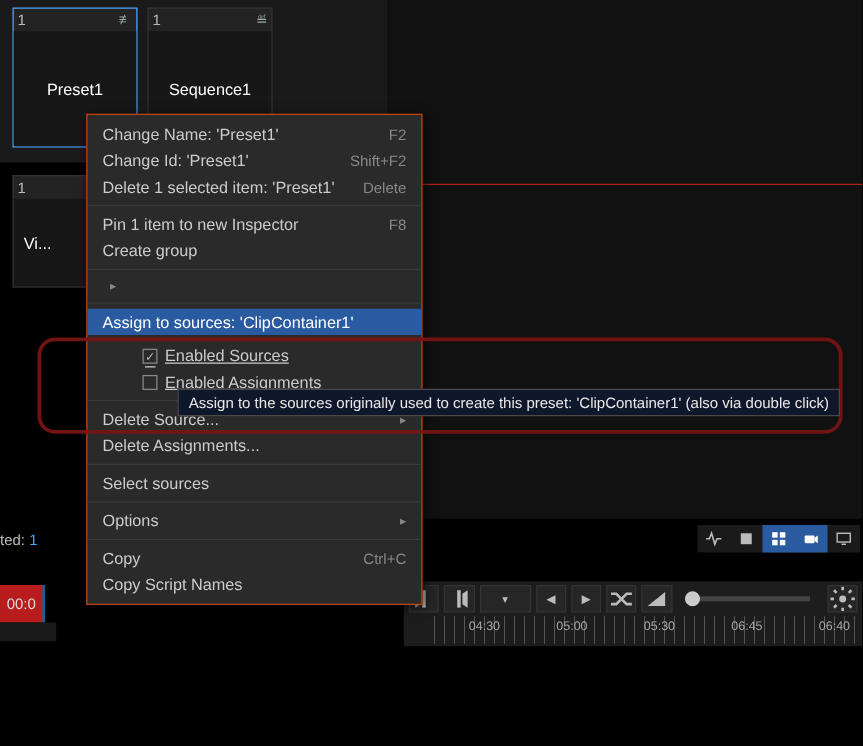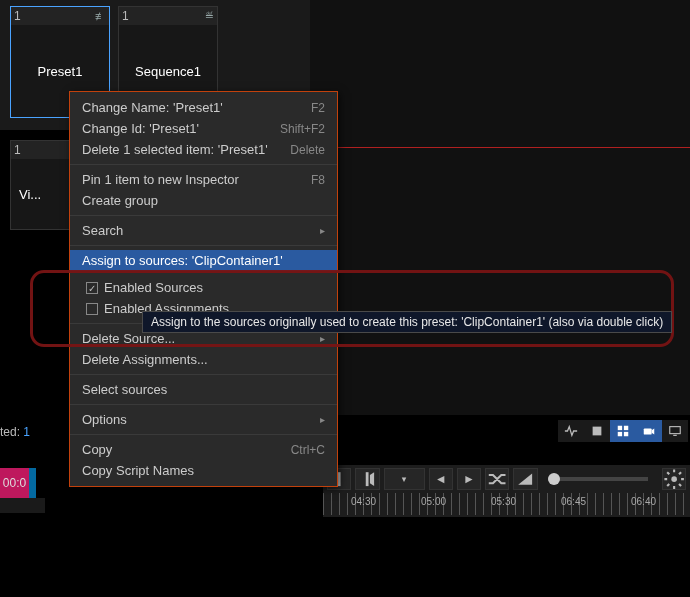"Search" span.lbl { html: <span>Search</span> -> none }
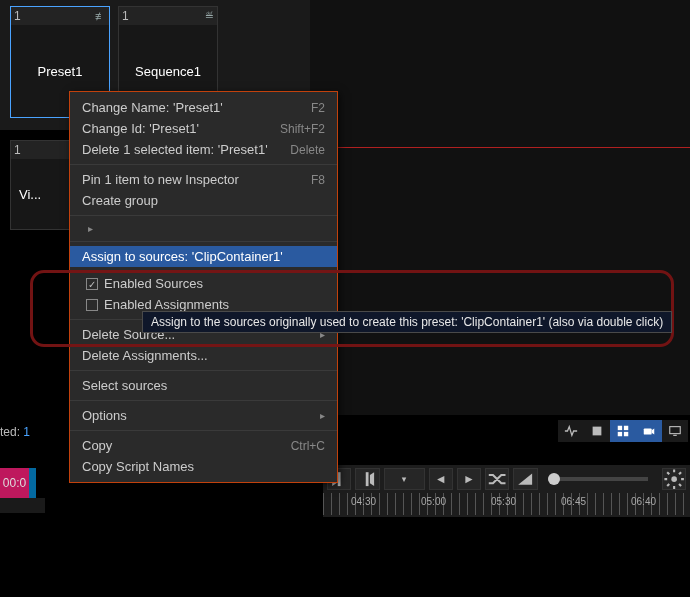"Enabled Sources" .mi.sub { padding-left: 16px -> 44px; text-decoration: none -> underline }
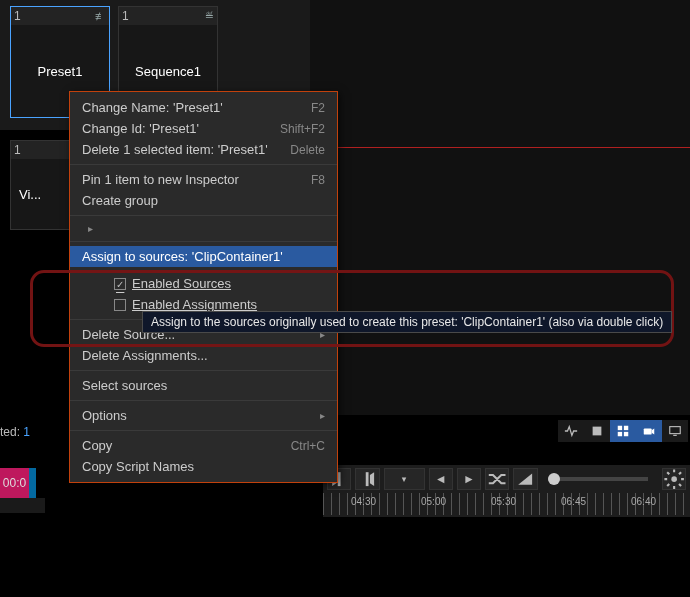"00:0" .tc-box { background: #be185d -> #b91c1c; border-right: 7px solid #0369a1 -> 2px solid #0369a1 }
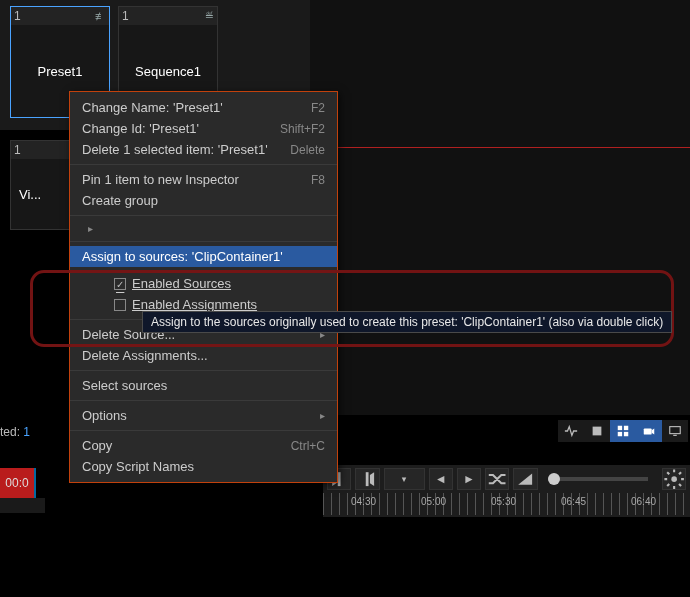"04:30" .ruler { margin-left: none -> 24px }
